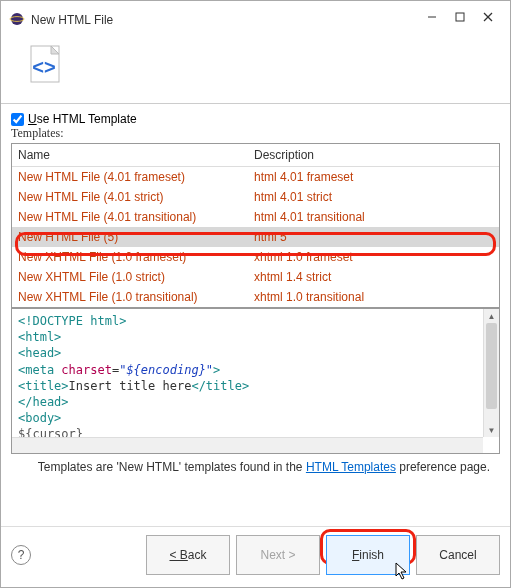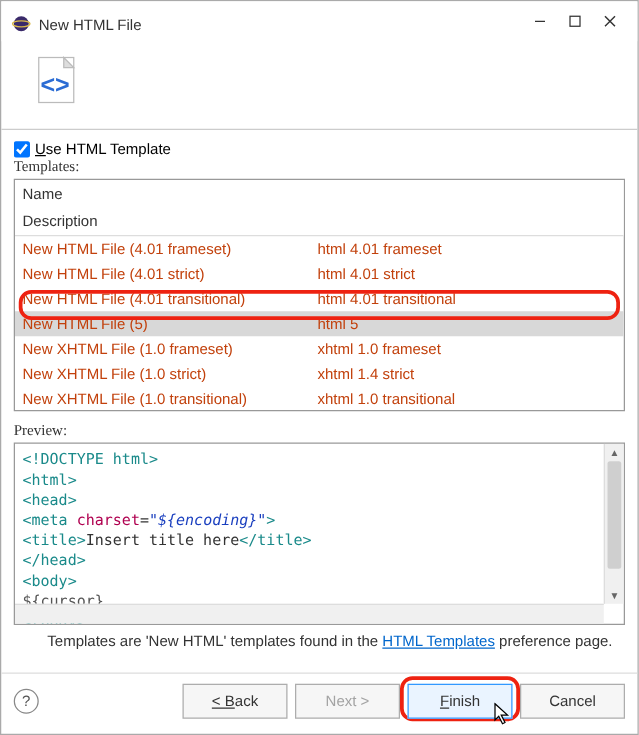"Name" .table-head { flex-direction: column -> none }
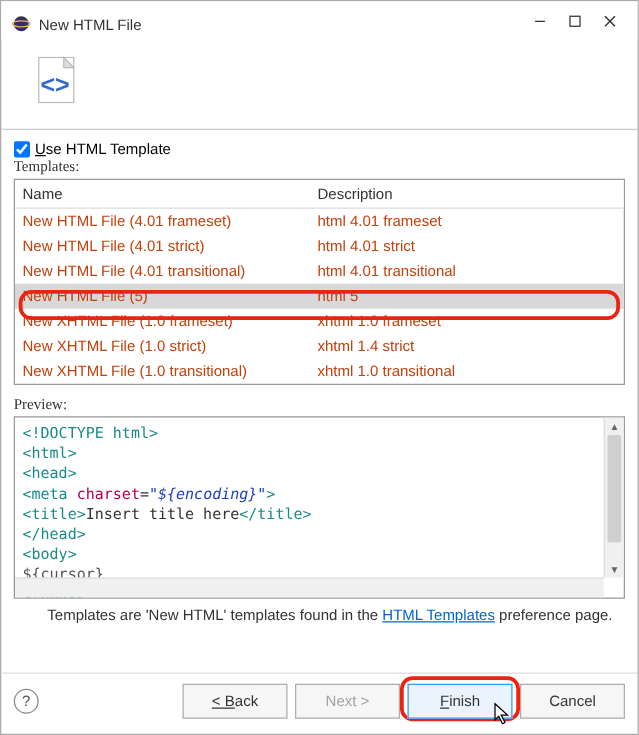"Preview:" div.smalllabel { html: <div>Preview:</div> -> none }
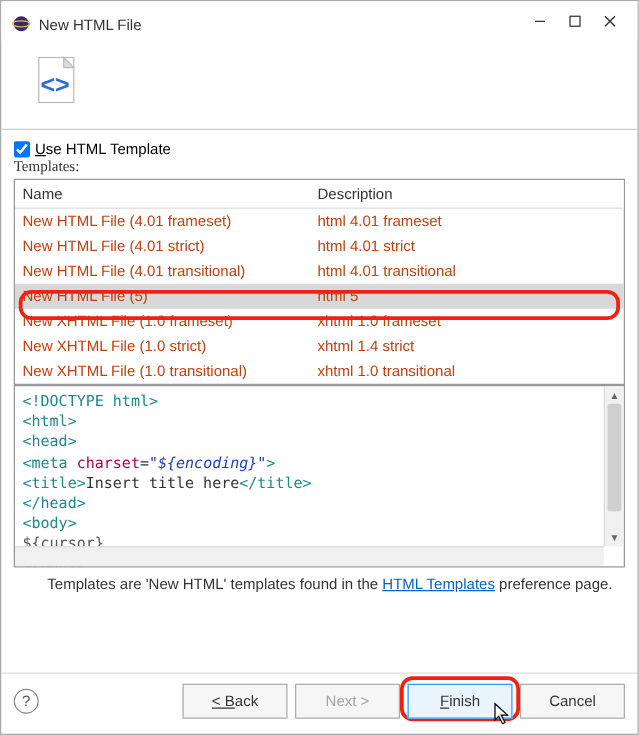"< Back" .btn { height: 28px -> 40px }
